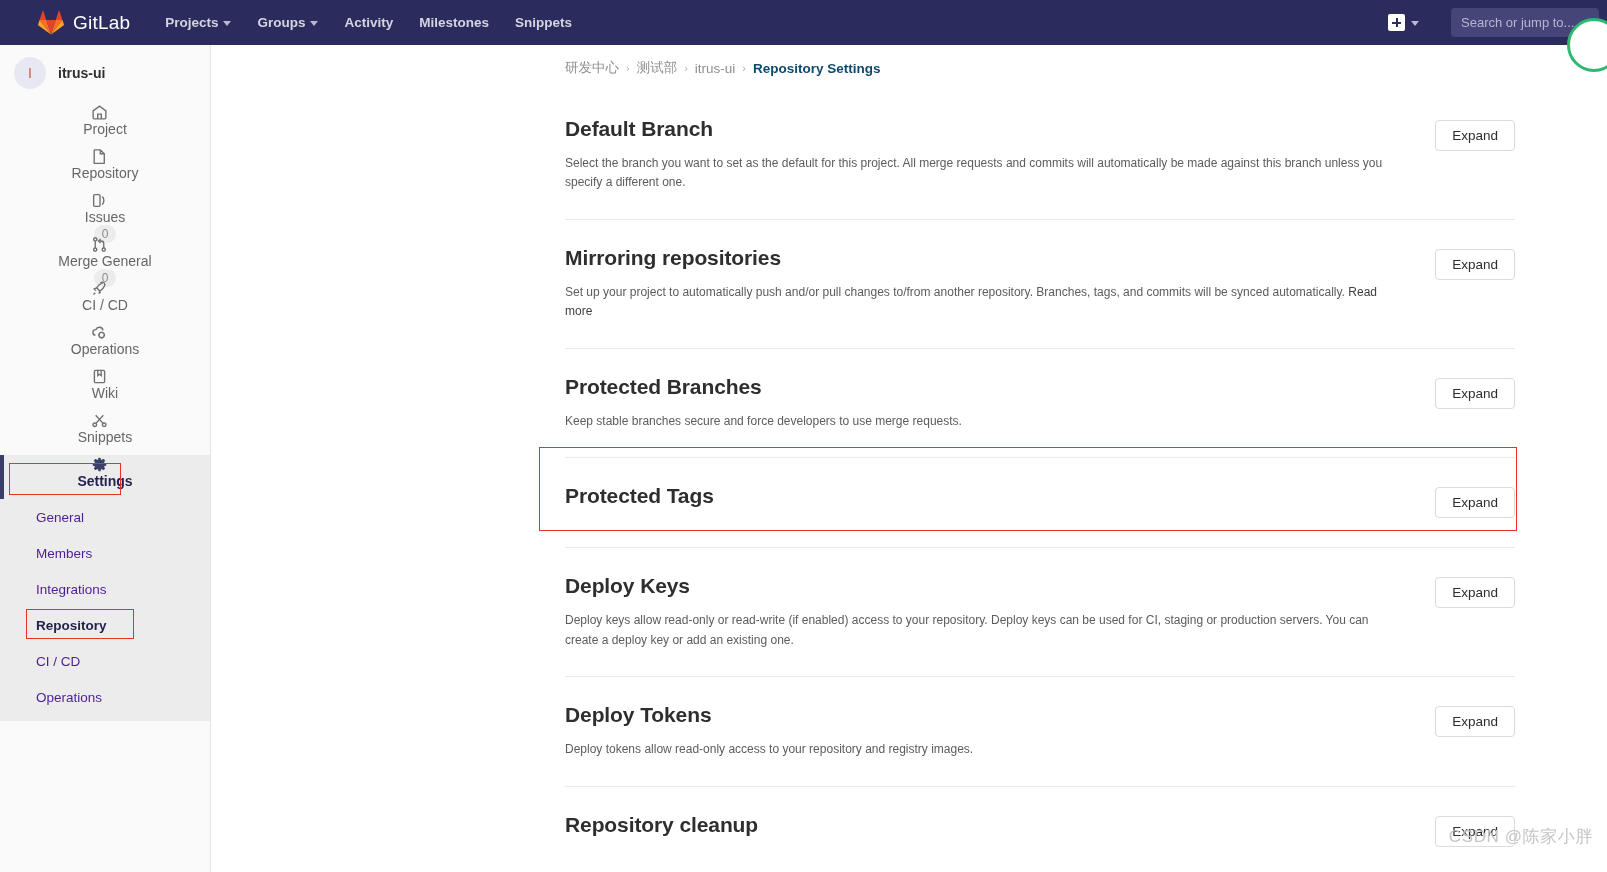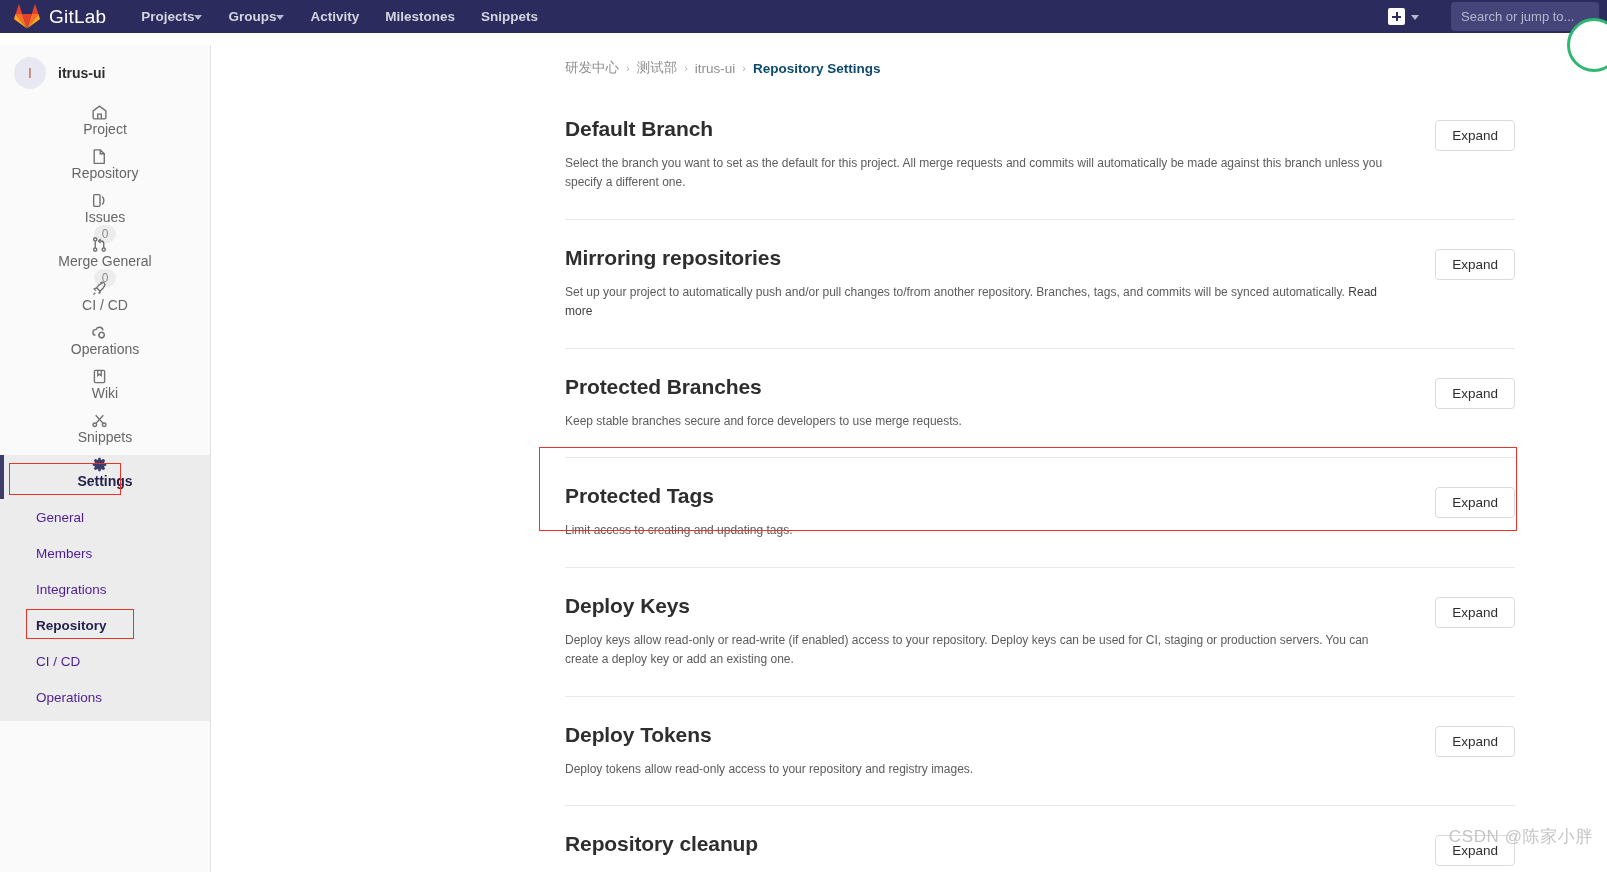"GitLab" .topnav { height: 33px -> 45px; padding-left: none -> 24px }
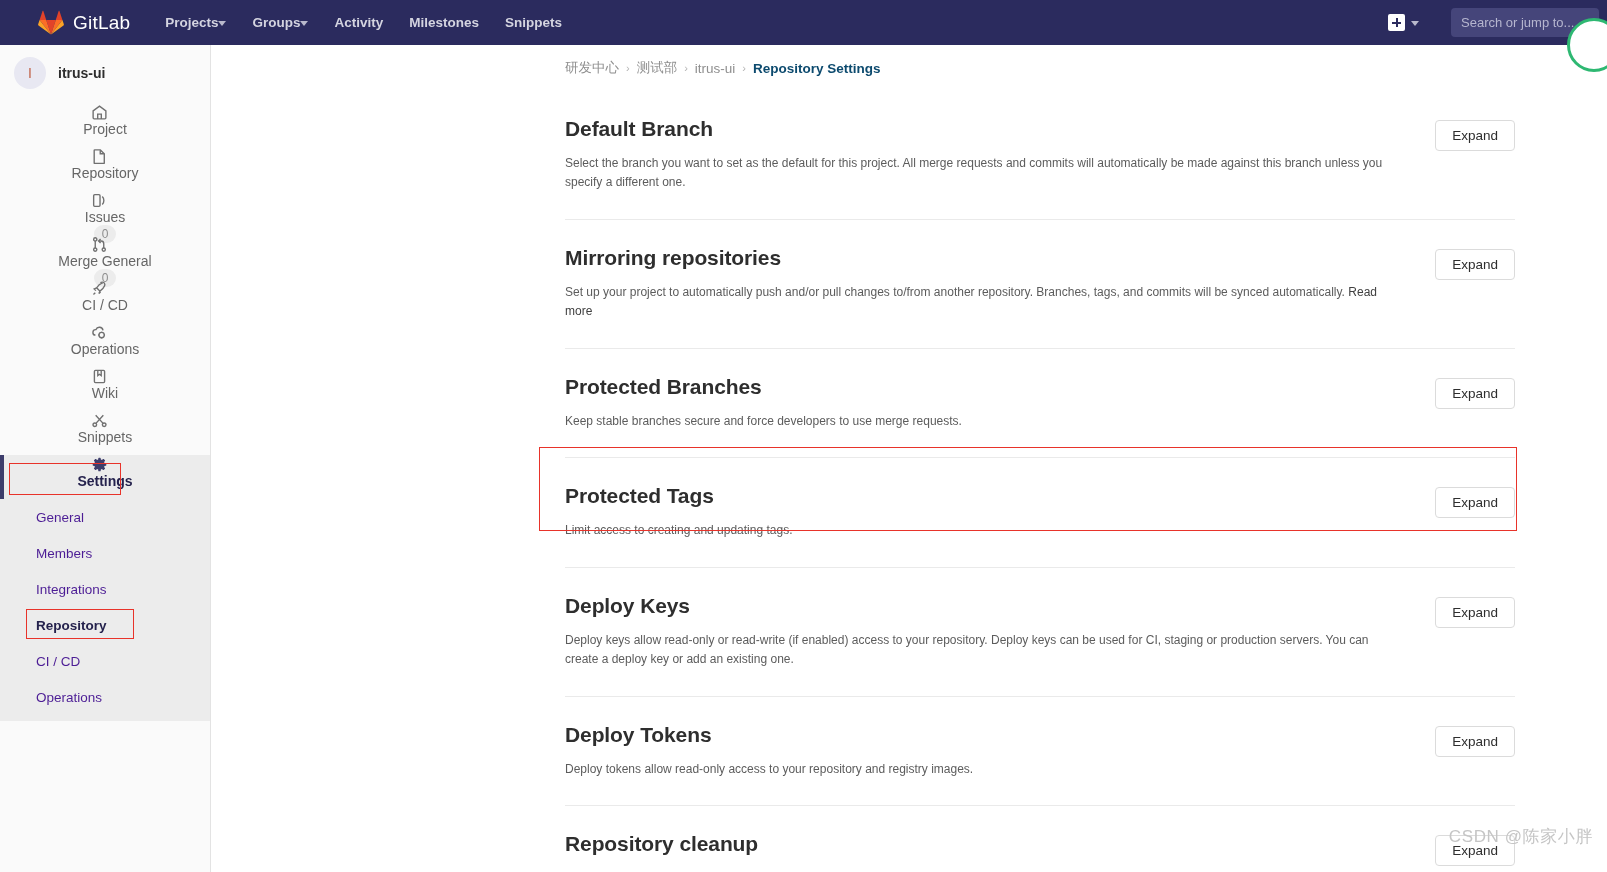"Projects" .navlink { gap: none -> 5px }
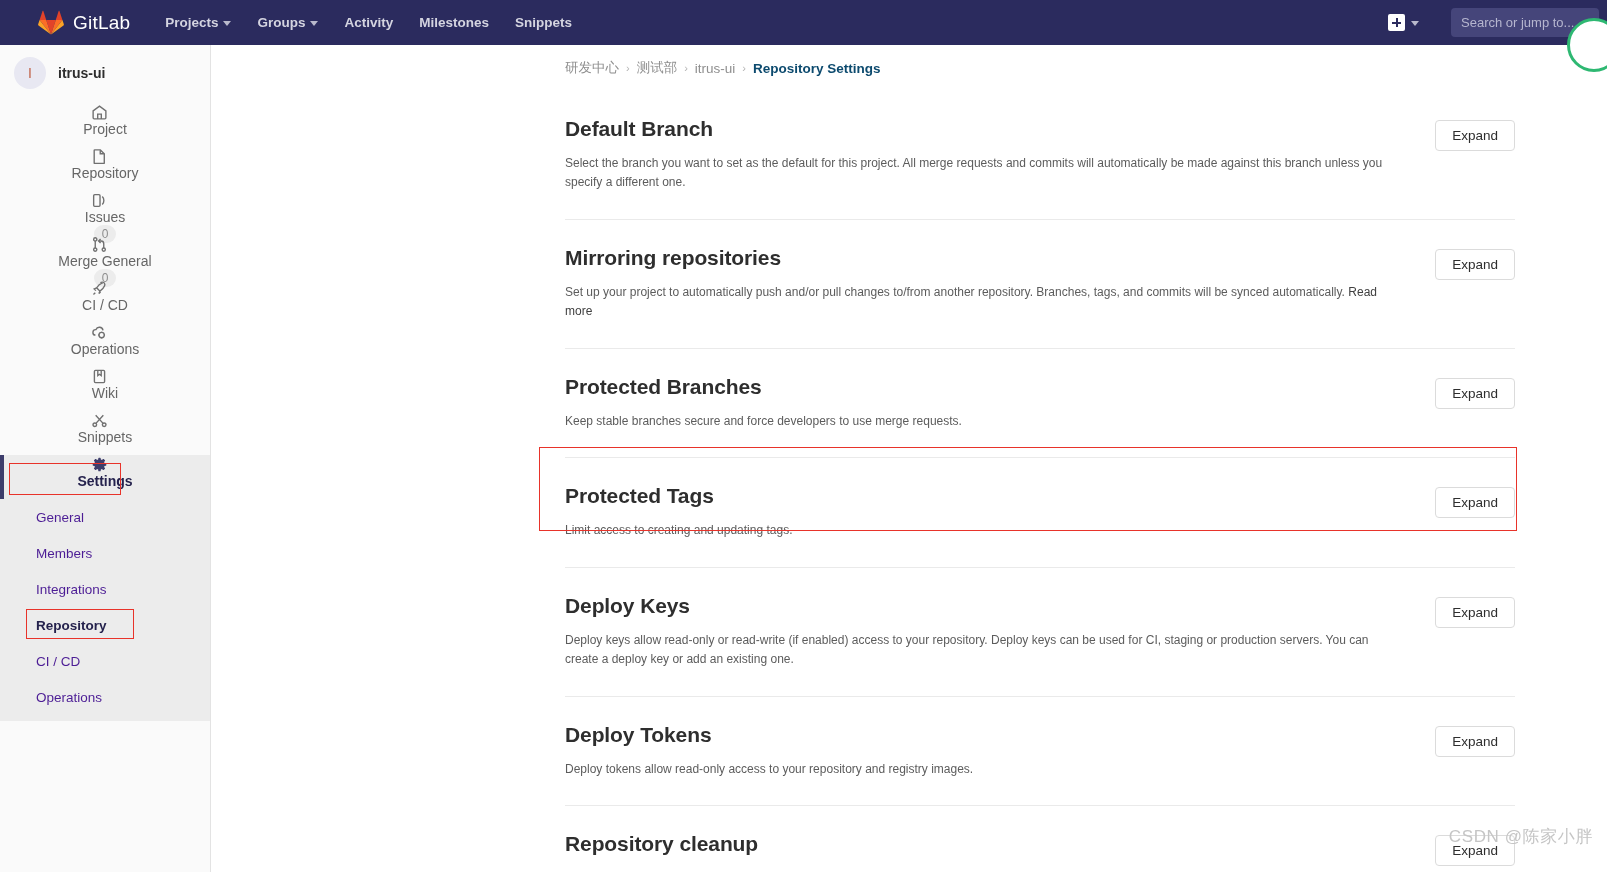"Limit access to creating and" div.section-desc { html: <div>Limit access to creating and updating tags.</div> -> none }
